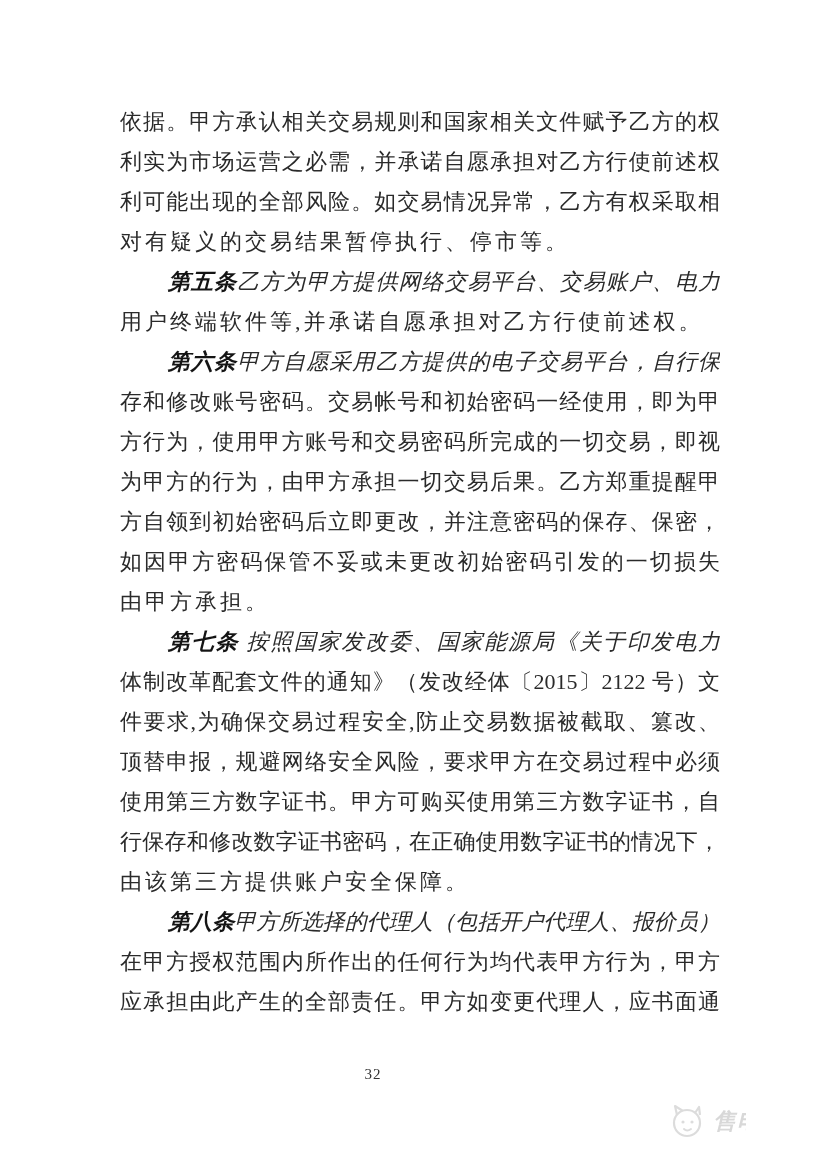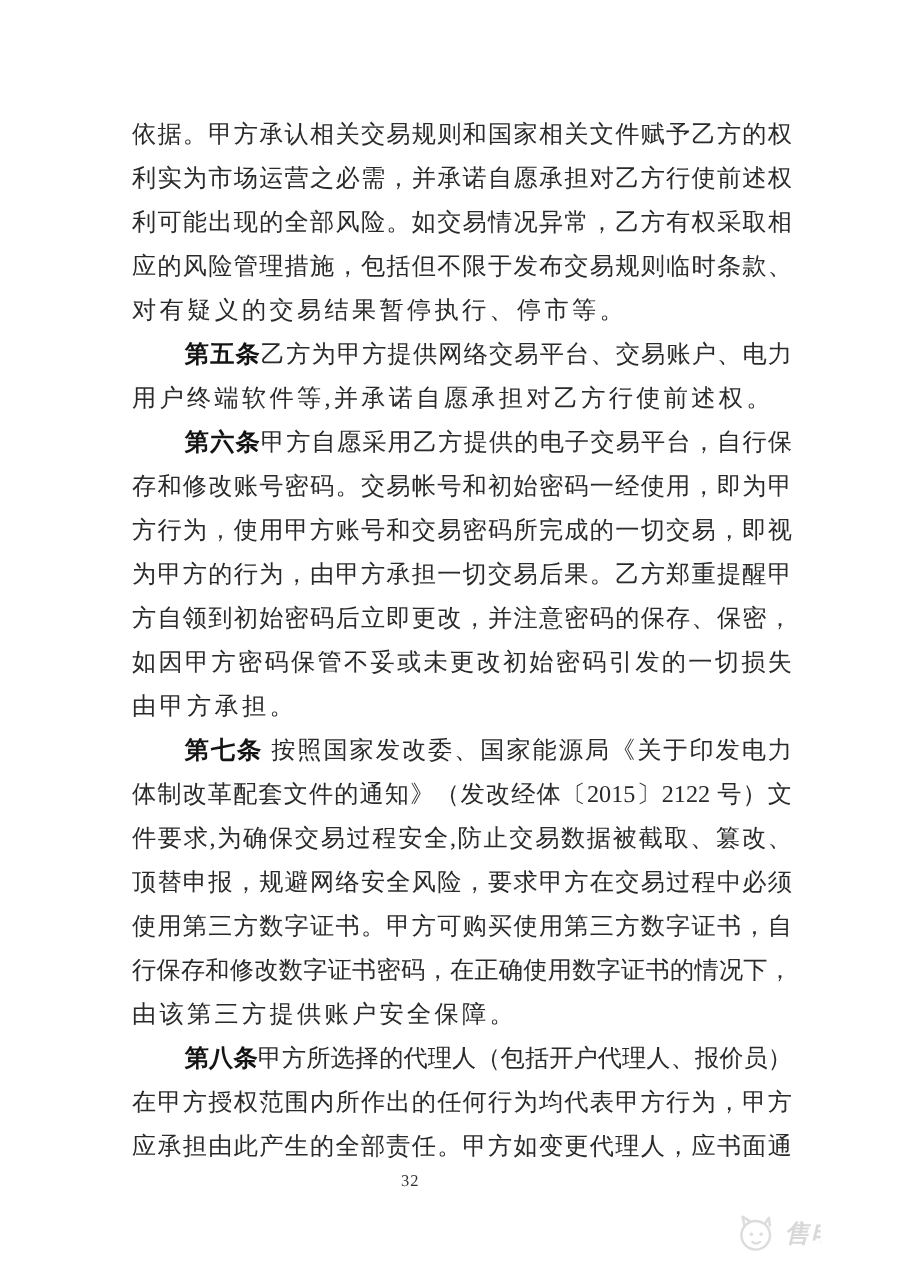"应的风险管理措施，包括但不限于发布交易规则临时条款、" div.doc-line { html: <div>应的风险管理措施，包括但不限于发布交易规则临时条款、</div> -> none }
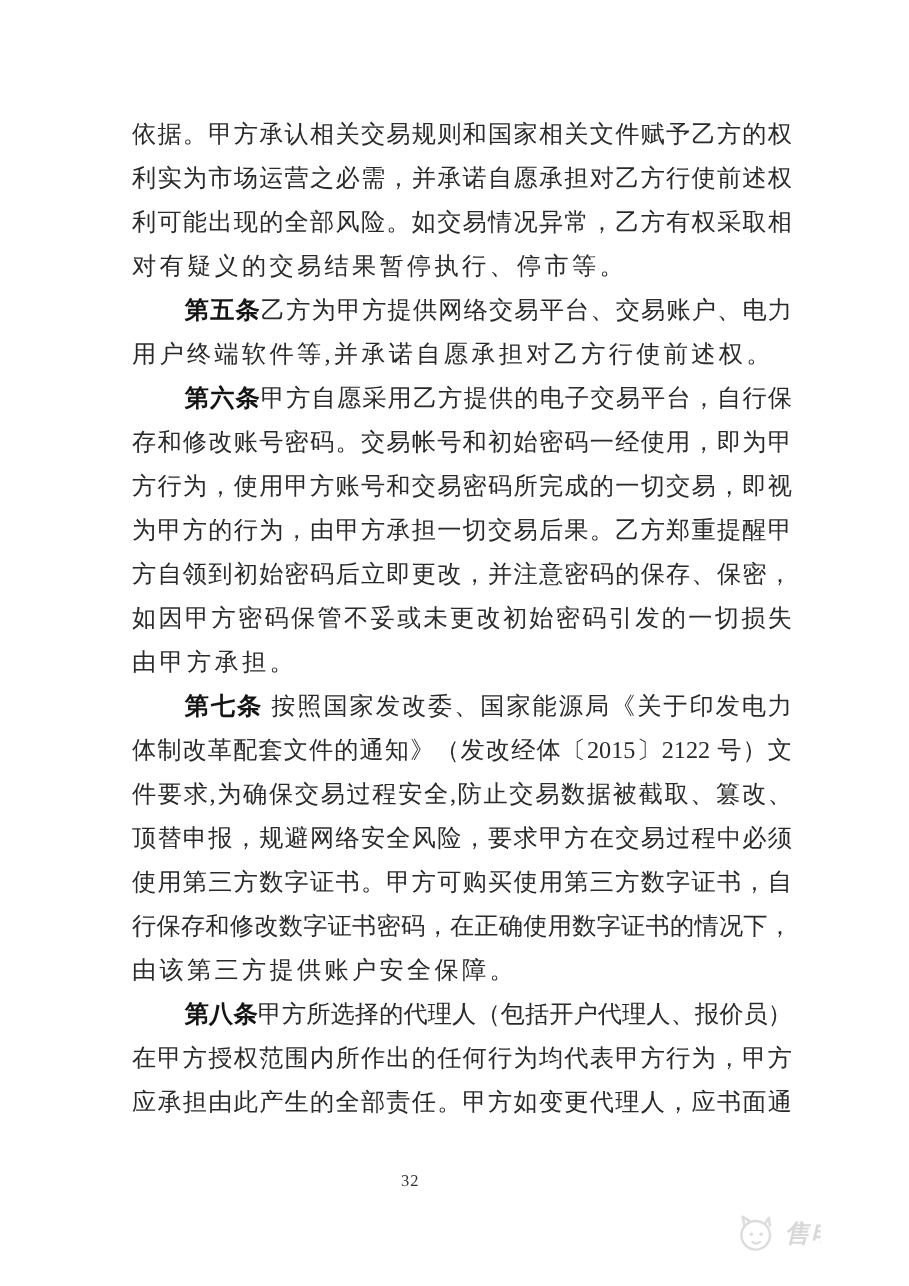"第五条乙方为甲方提供网络交易平台、交易账户、电力" .doc-line.indent { font-style: none -> italic }
